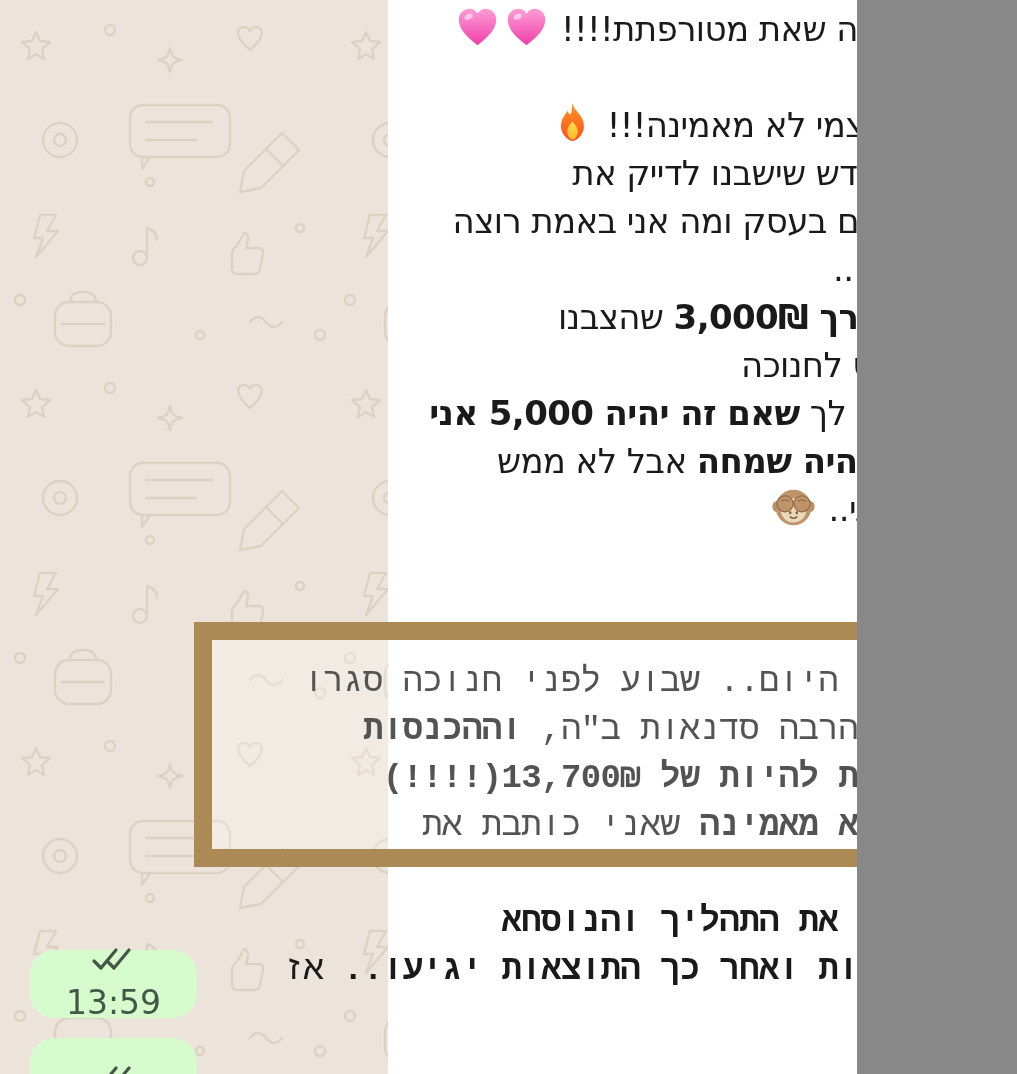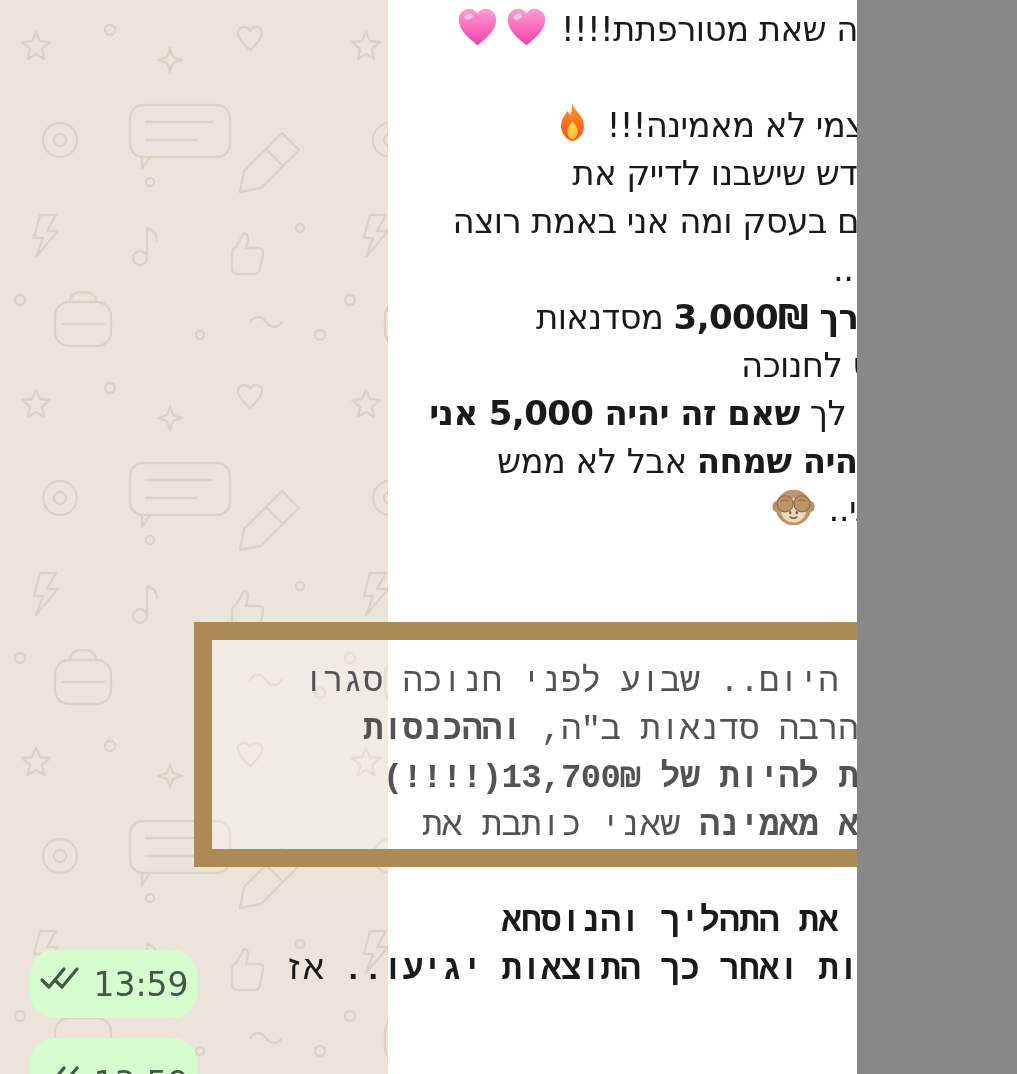"מסדנאות" span { text: מסדנאות -> שהצבנו }
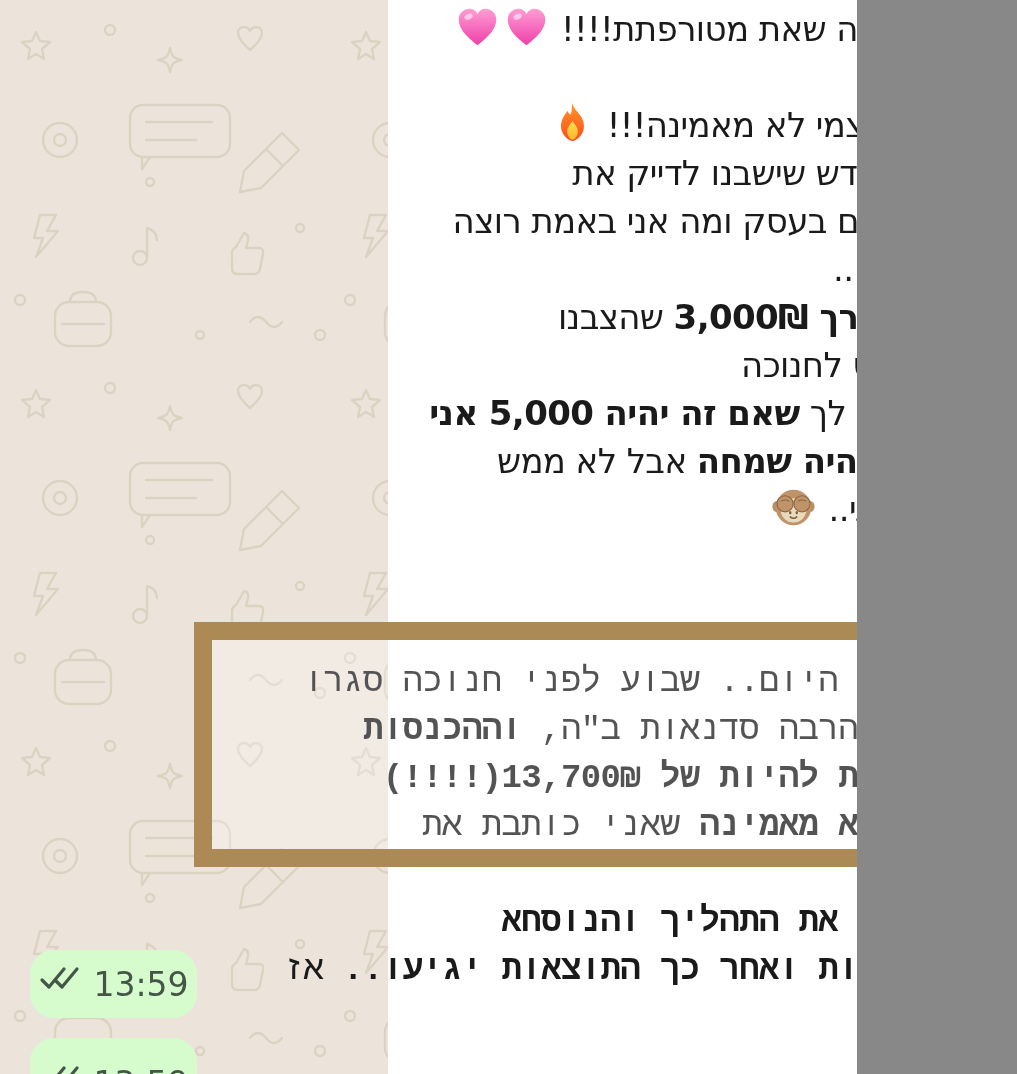"13:59" .meta { align-items: flex-start -> center; flex-direction: none -> column }
